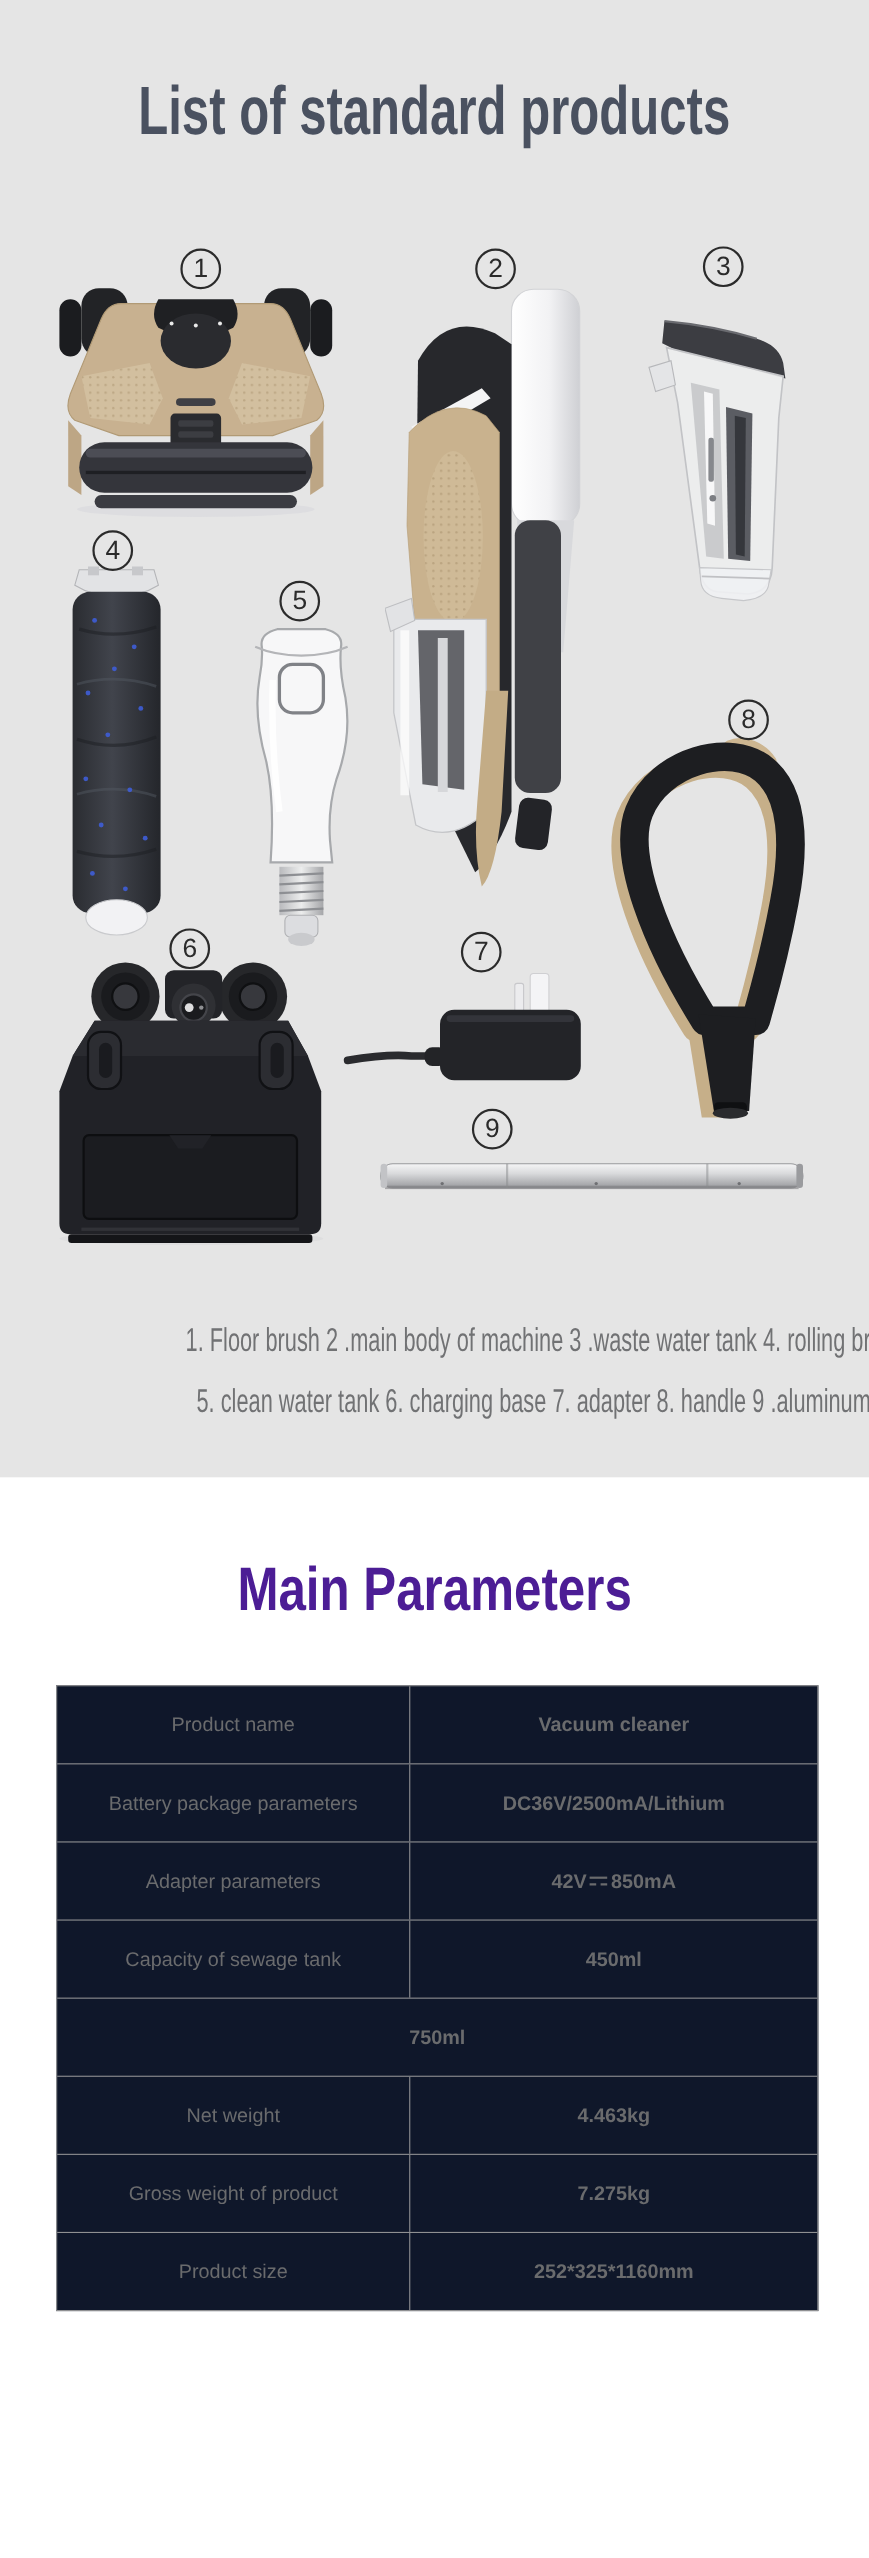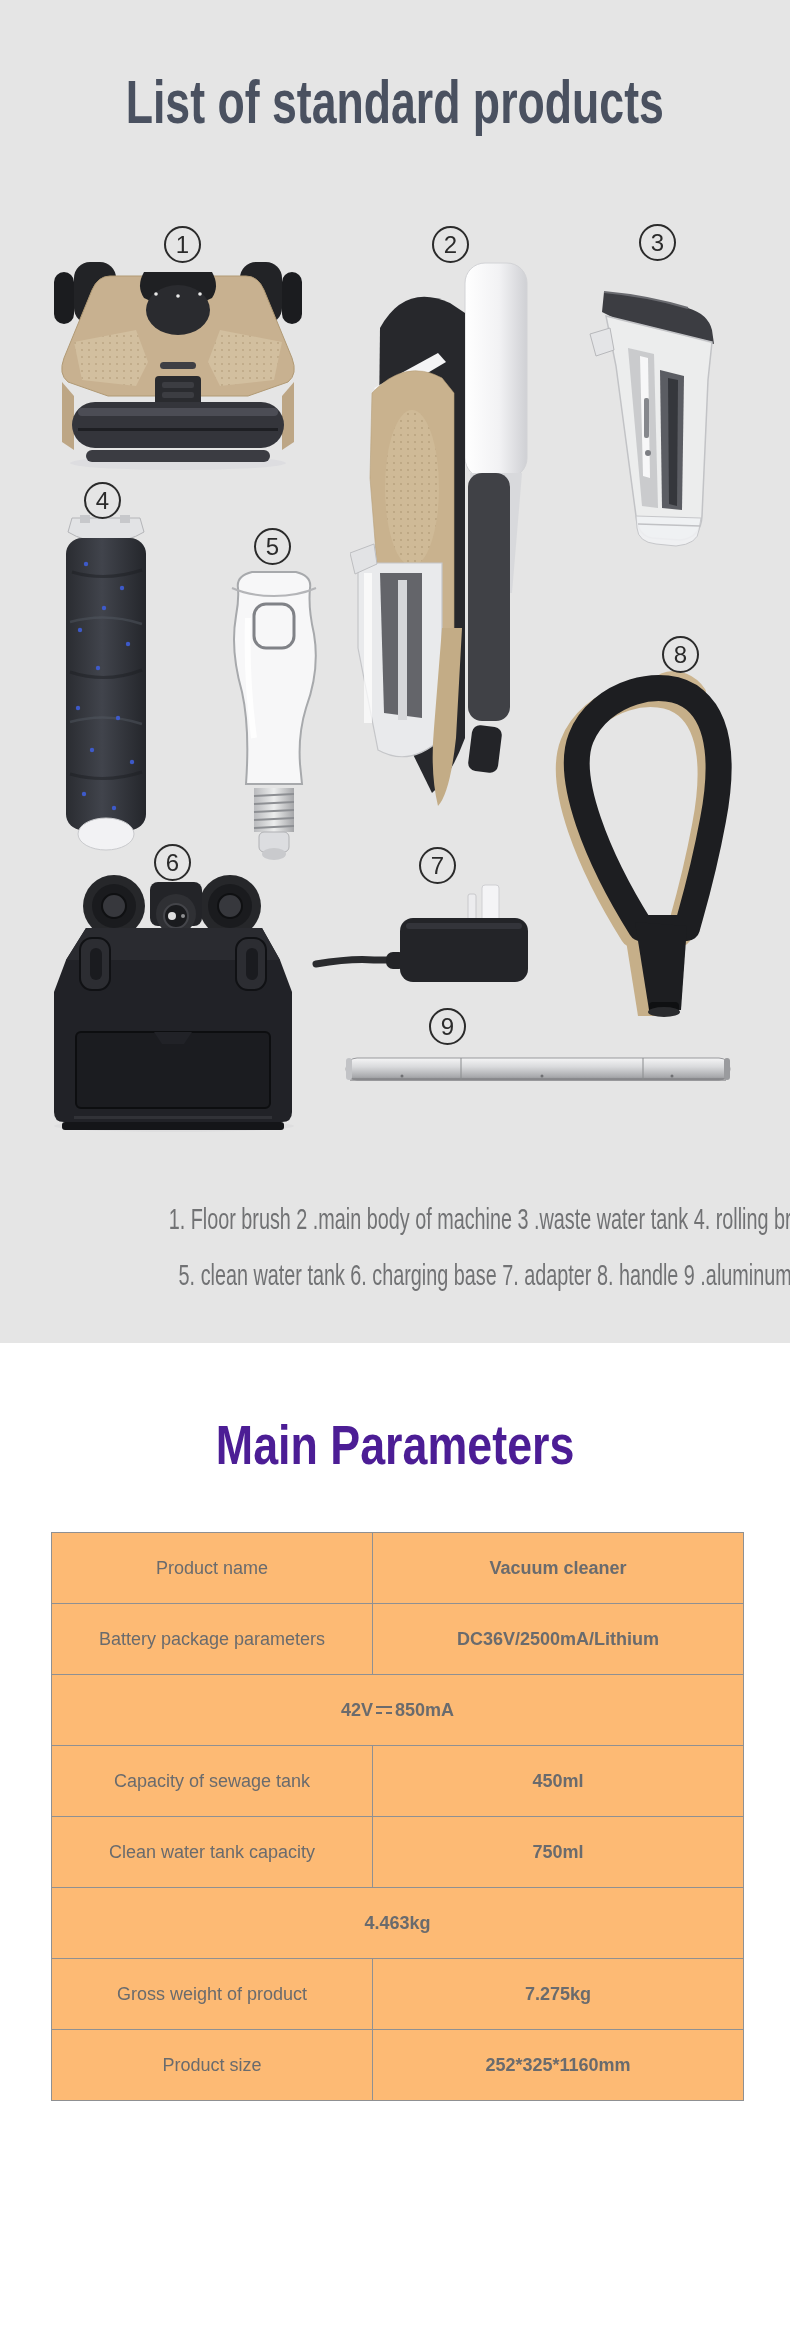"Product name" .params-table { background: #fdba74 -> #0f172a }
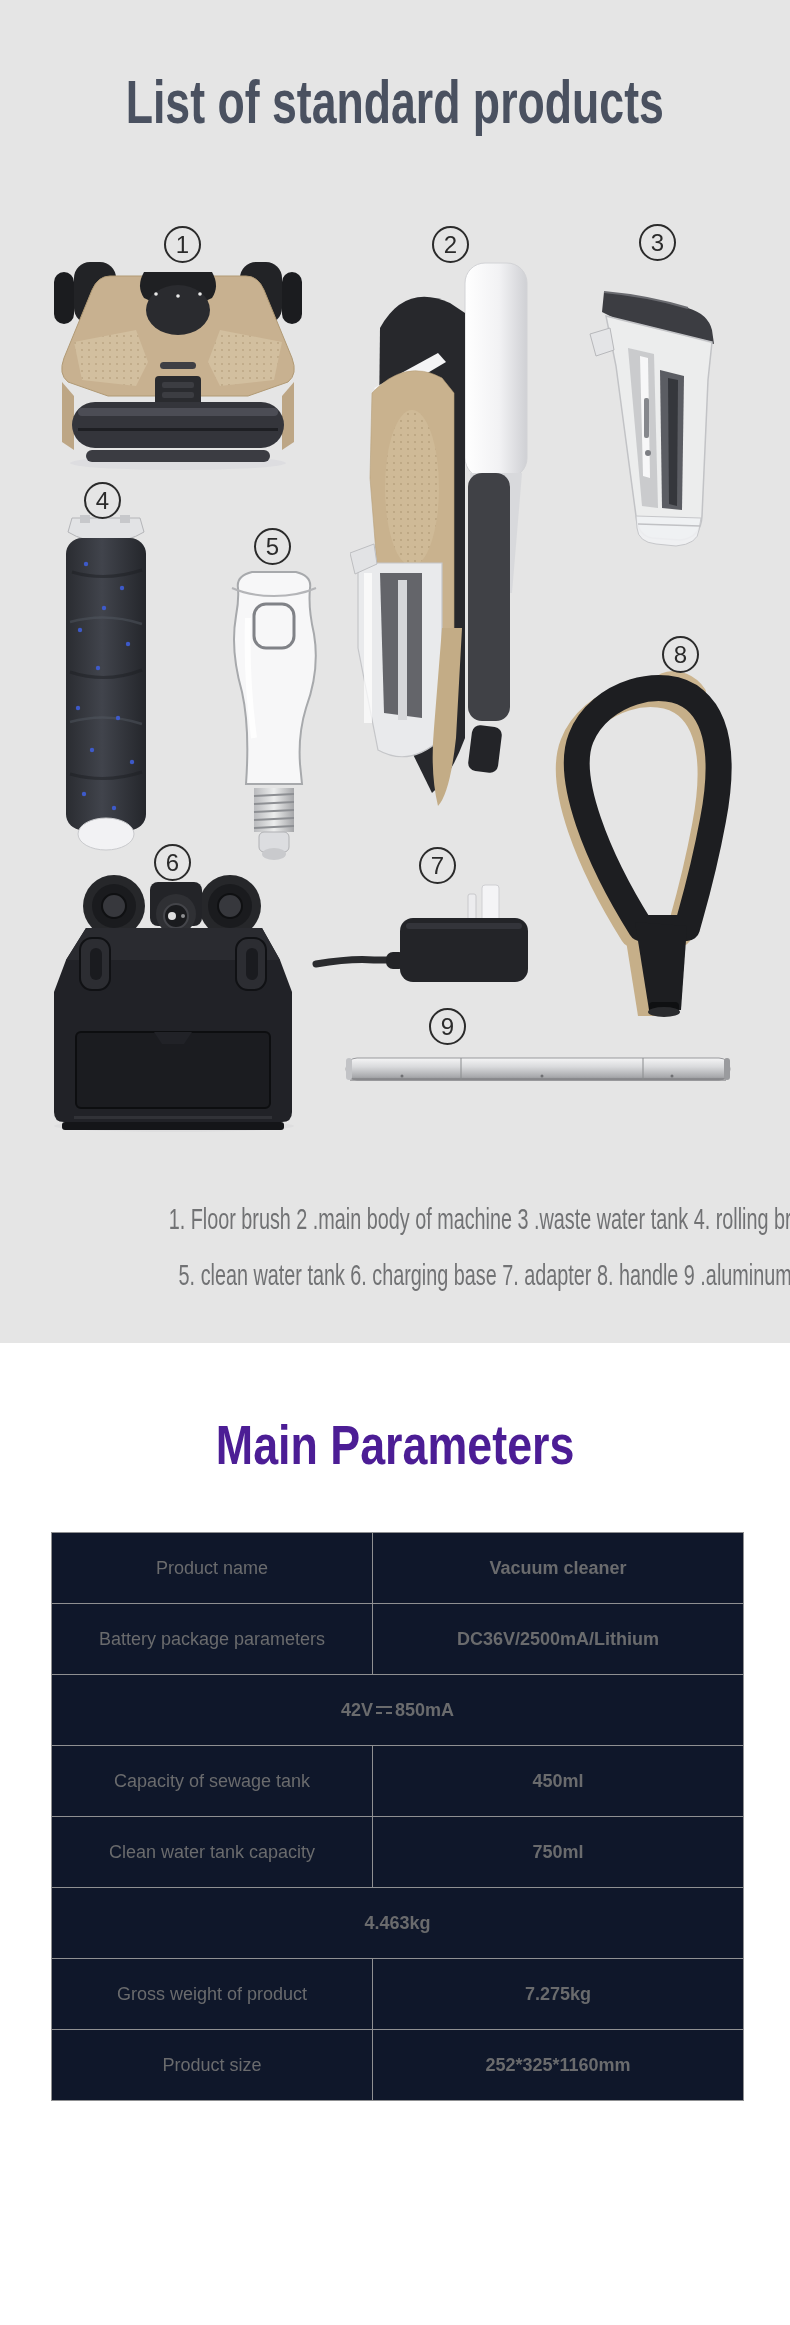"Adapter parameters" div.t-cell { html: none -> <div>Adapter parameters</div> }
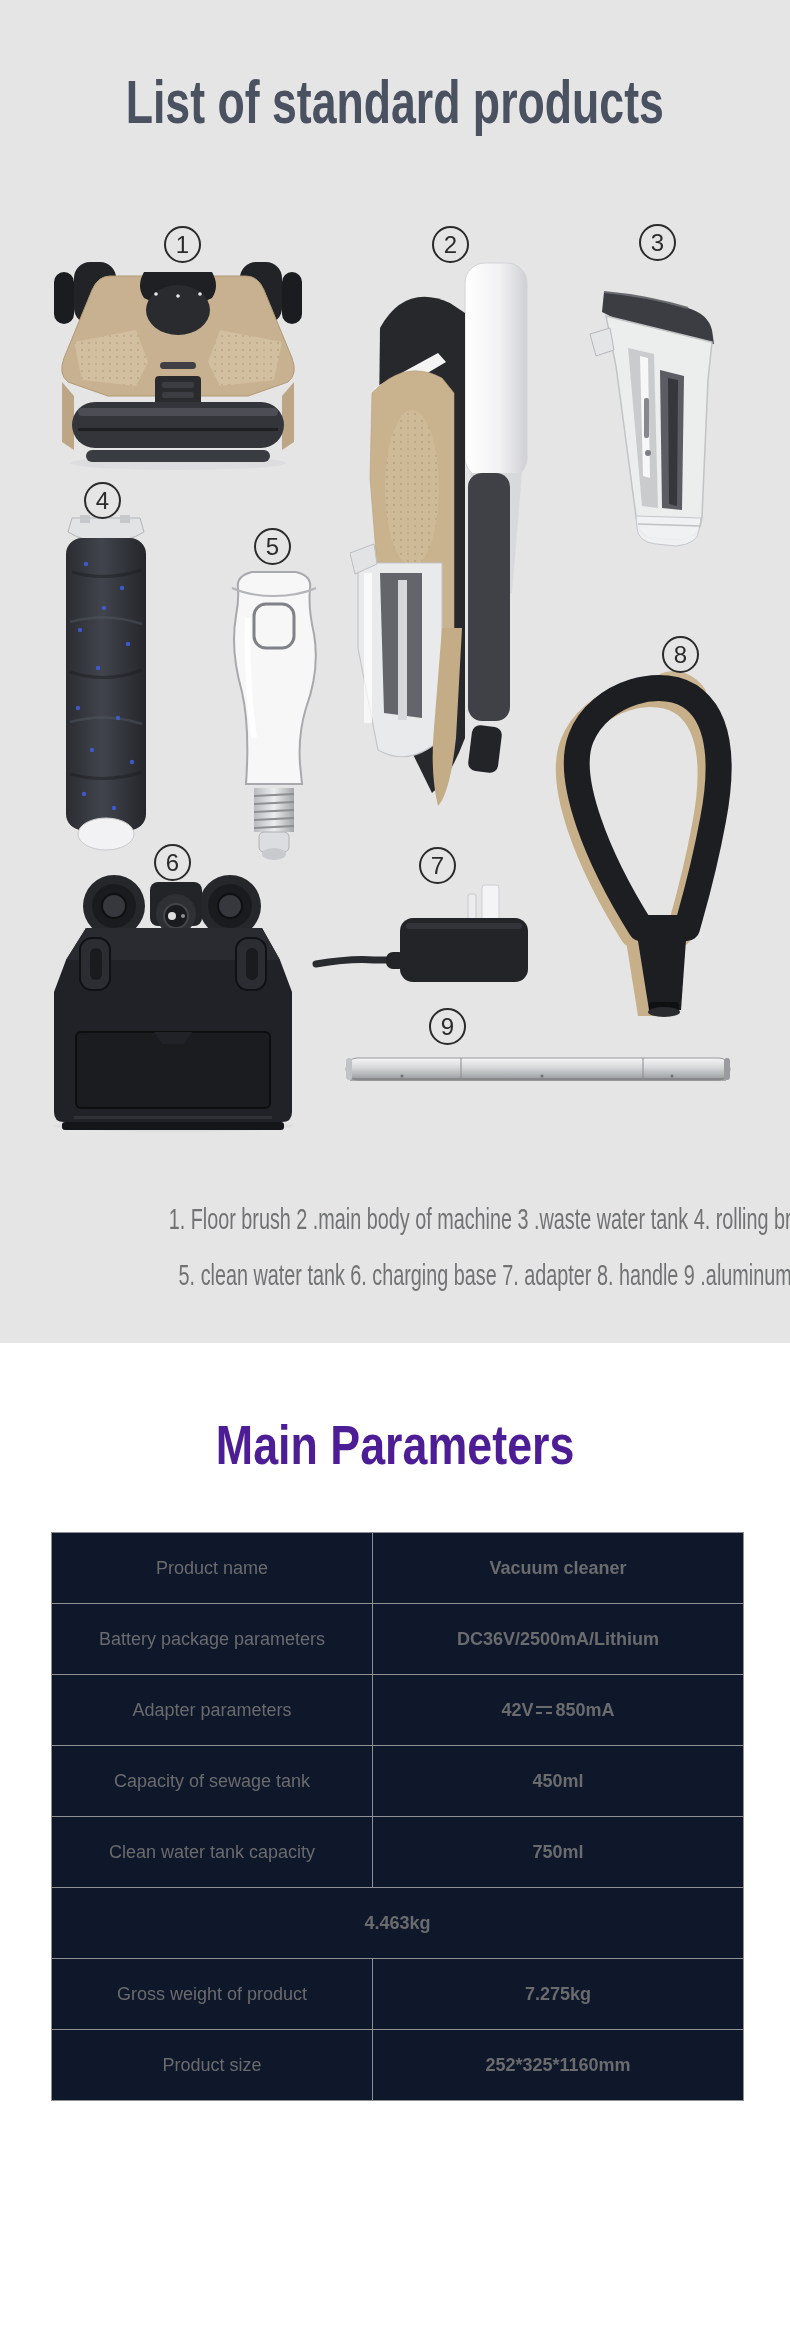"Clean water tank capacity" div.t-cell { html: <div>Clean water tank capacity</div> -> none }
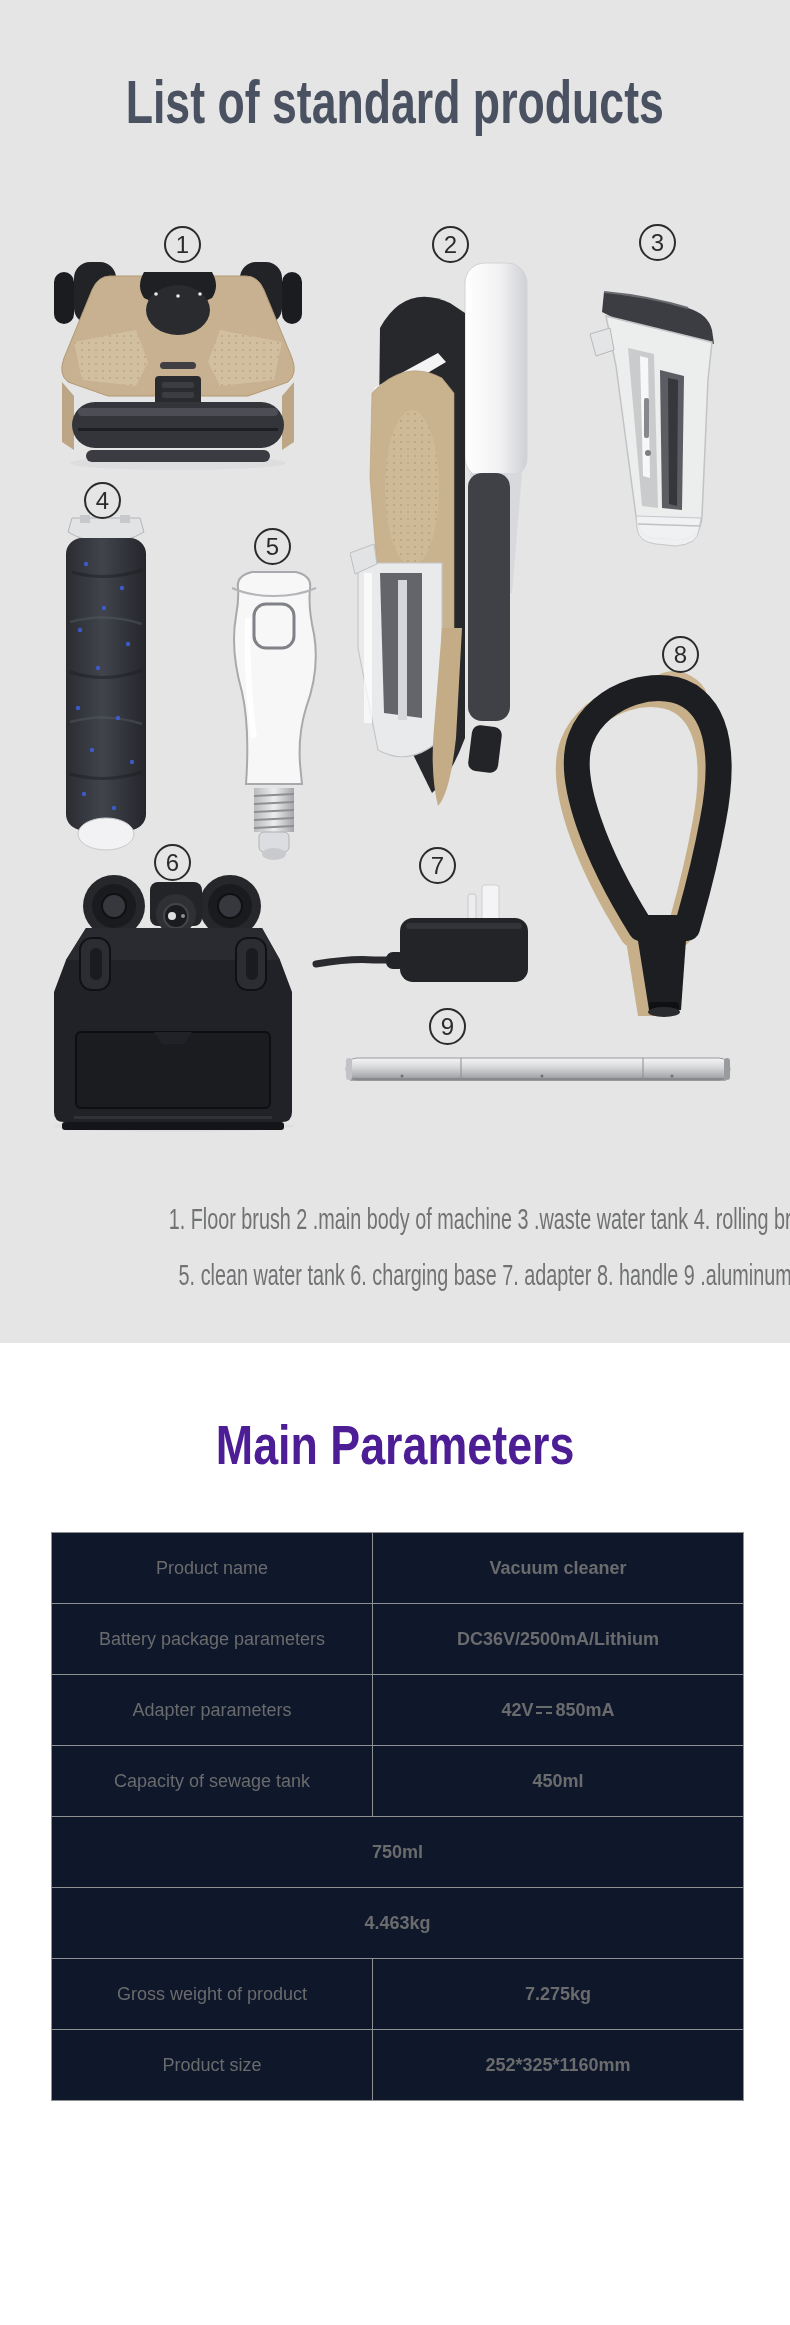"Net weight" div.t-cell { html: none -> <div>Net weight</div> }
